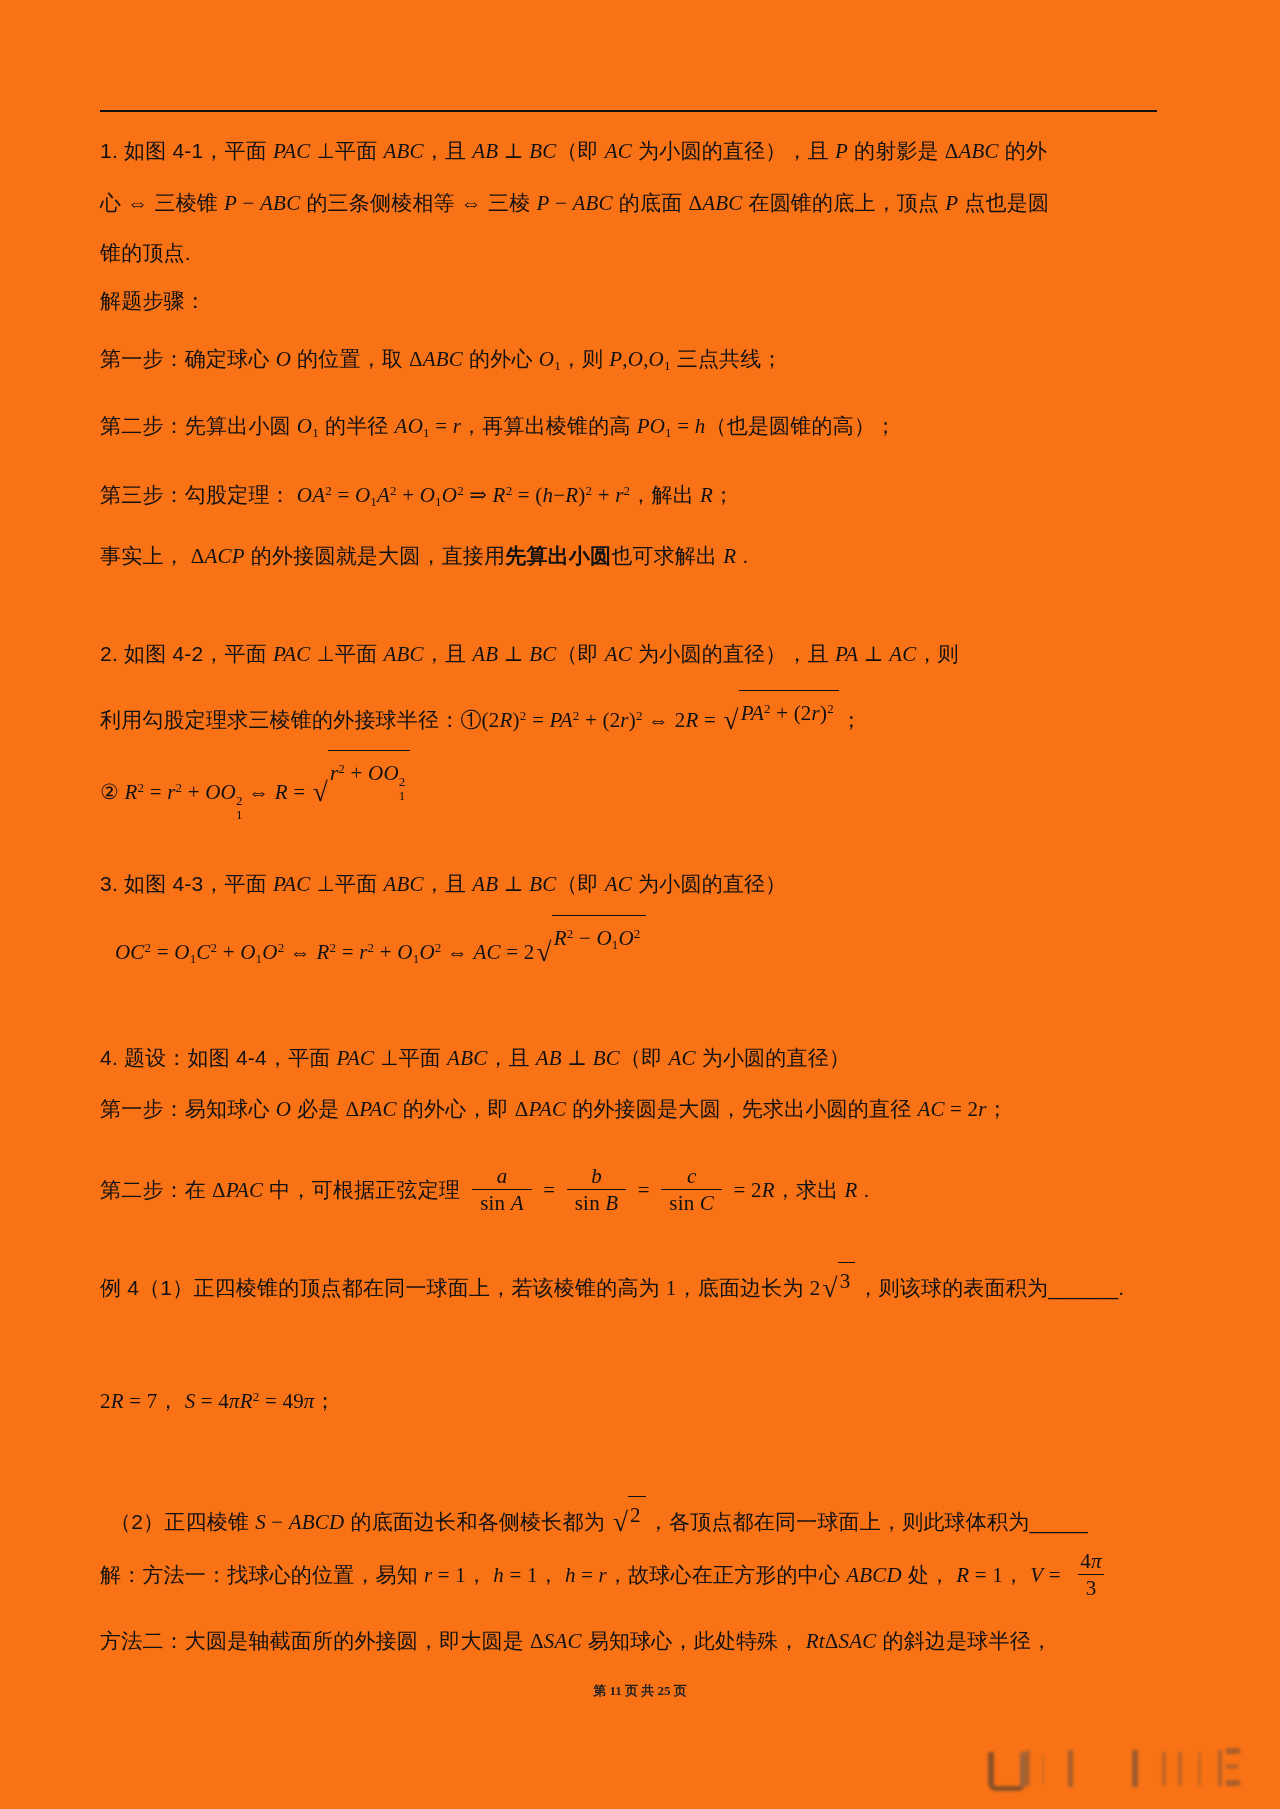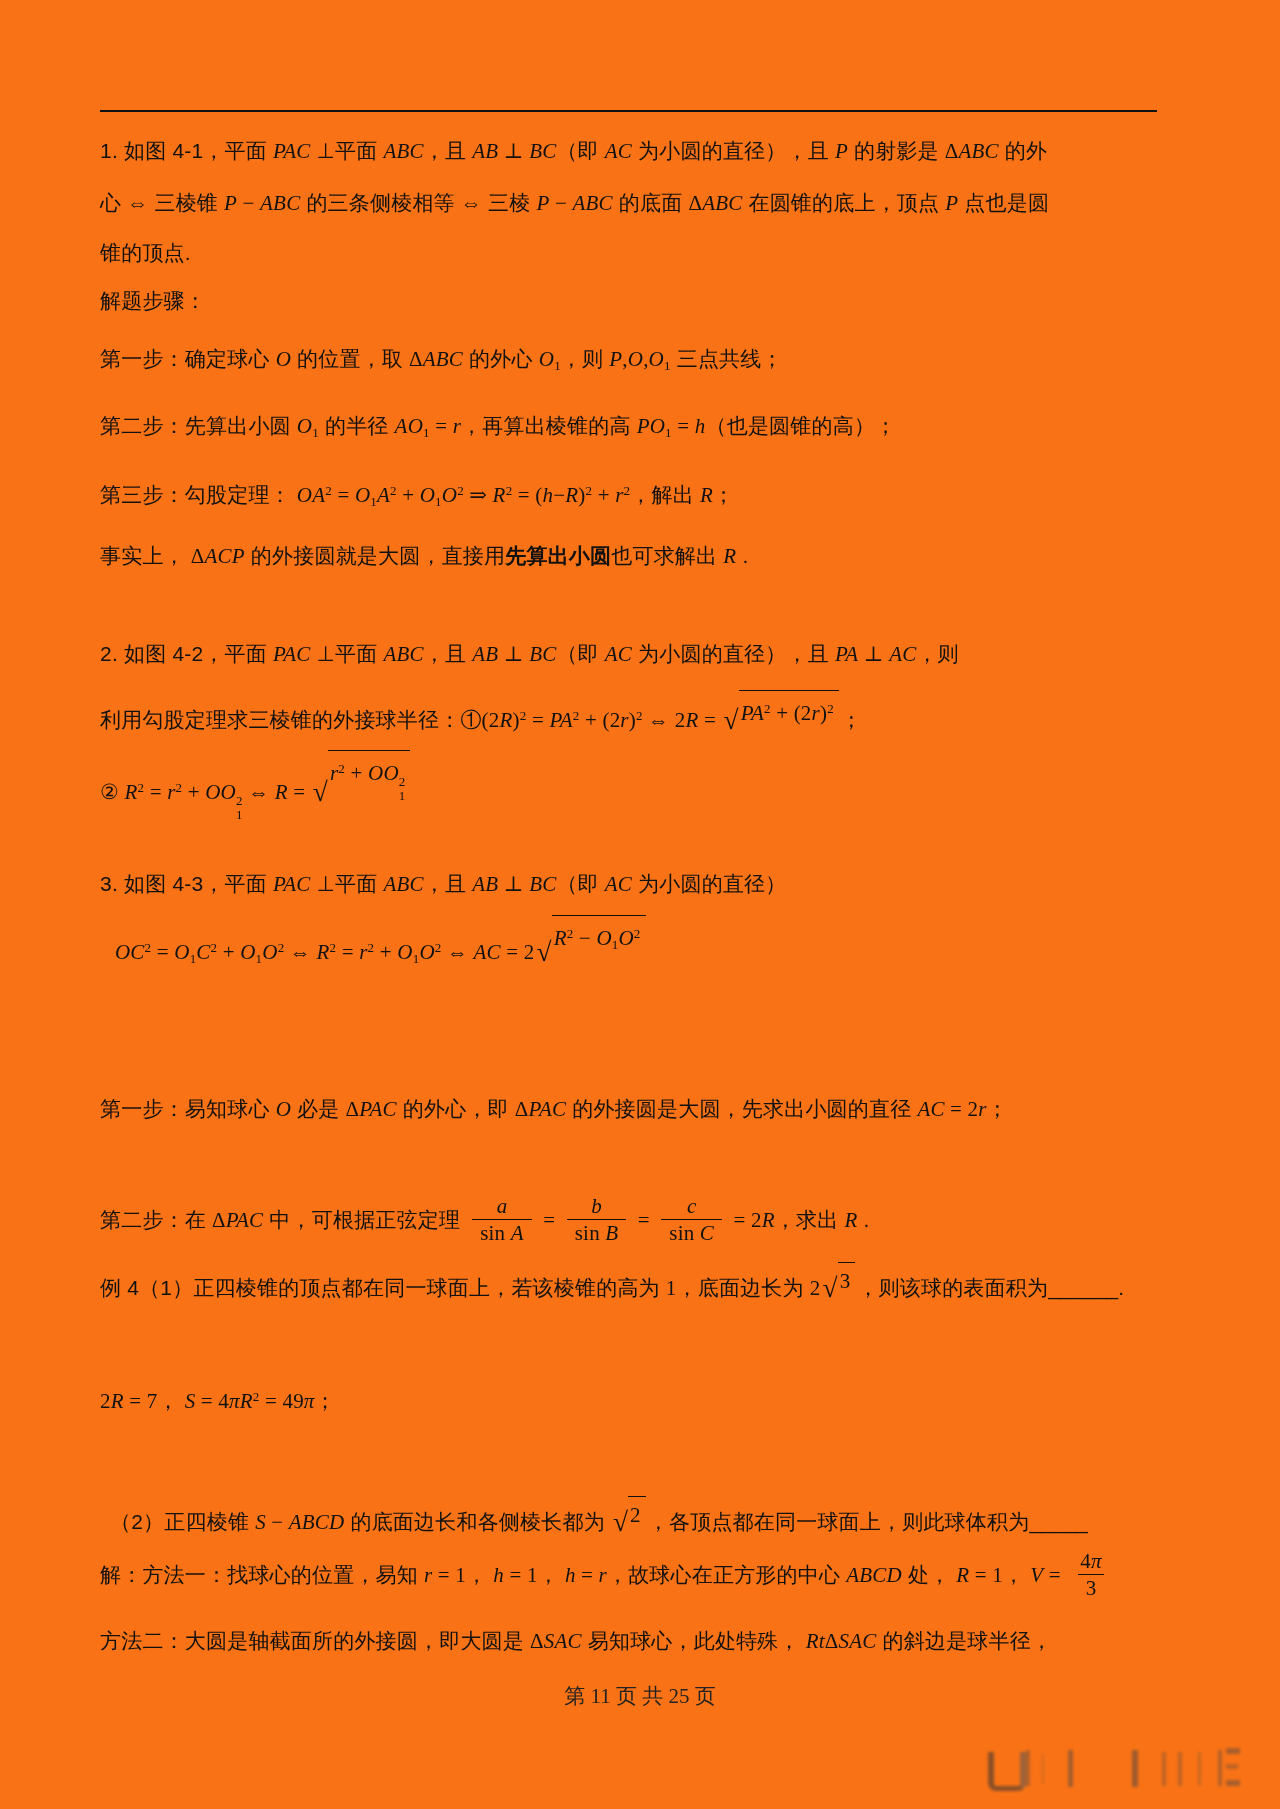"4. 题设：如图 4-4，平面 PAC ⊥平面" div.line { html: none -> <div><span>4. 题设：如图 4-4，平面 </span><span>PAC</span><span> ⊥平面 </span><span>ABC</span><span>，且 </span><span>AB</span><span> ⊥ </span><span>BC</span><span>（即 </span><span>AC</span><span> 为小圆的直径）</span></div> }
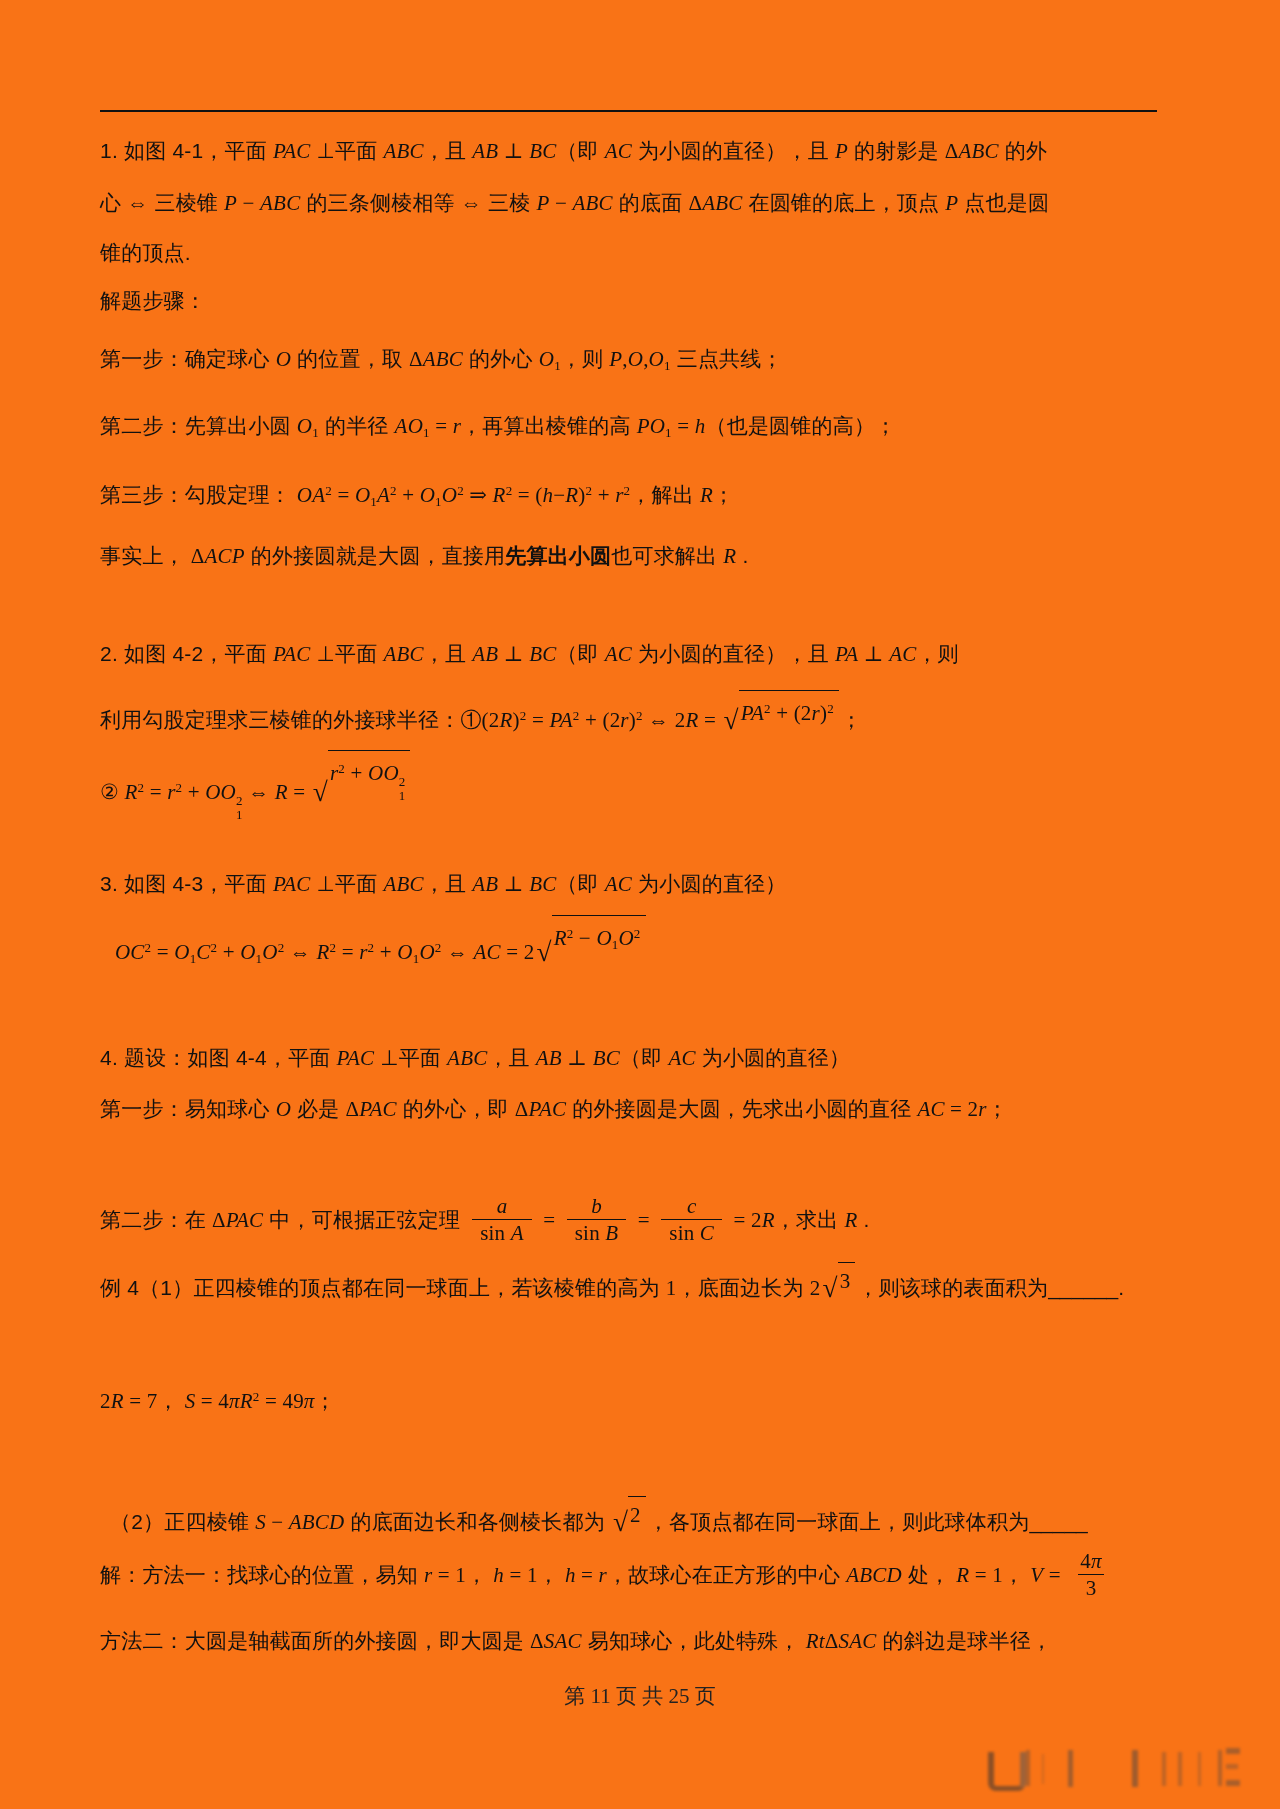"第二步：在 ΔPAC 中，可根据正弦定理" #l16 { top: 1195px -> 1165px }
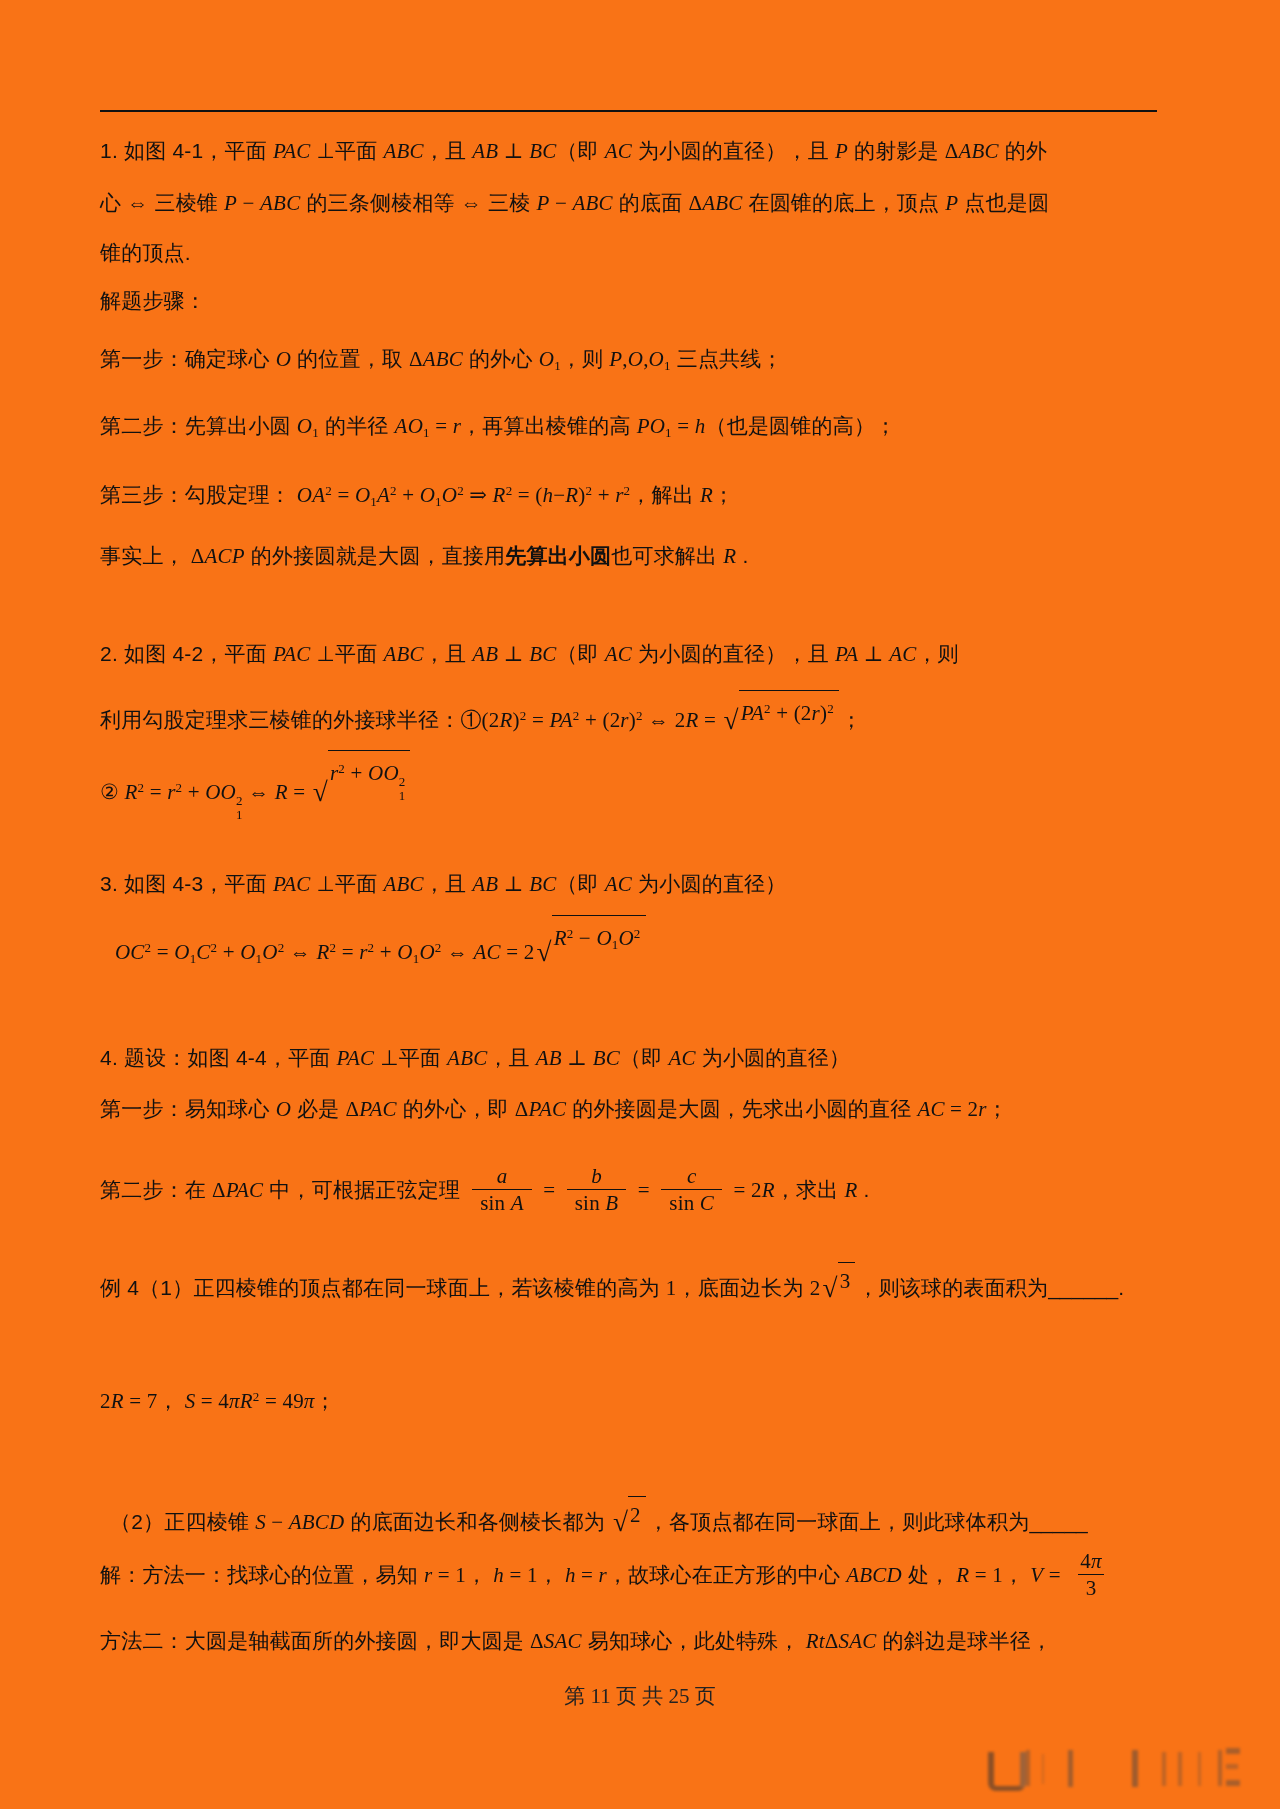"第 11 页 共 25" .footer { font-size: 21px -> 13px; font-weight: none -> bold }
